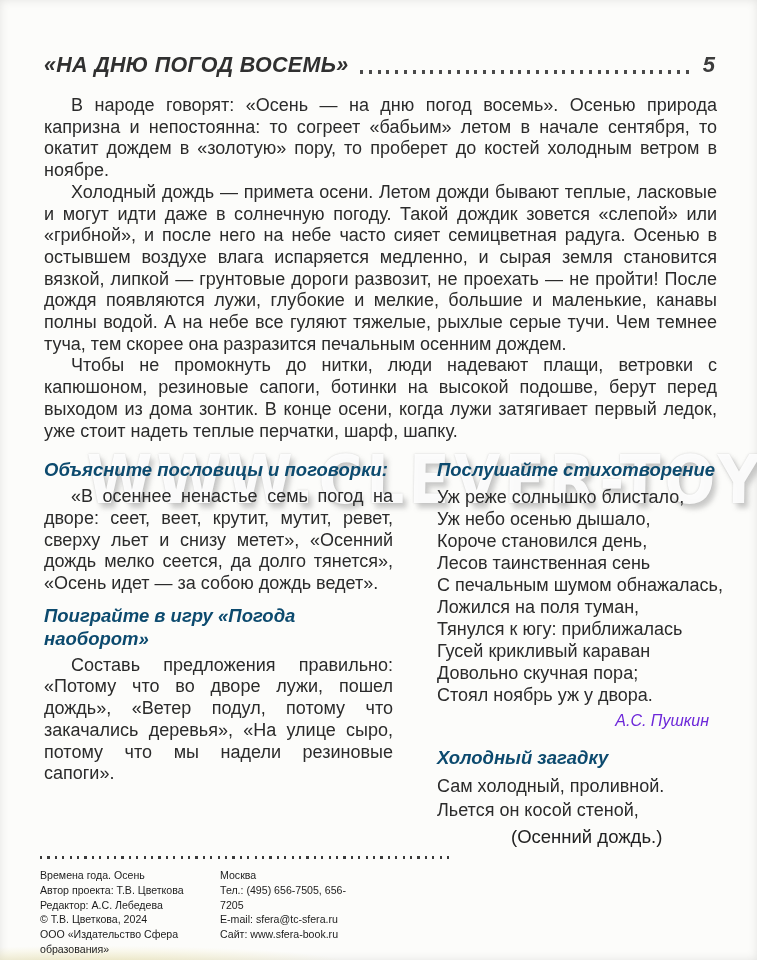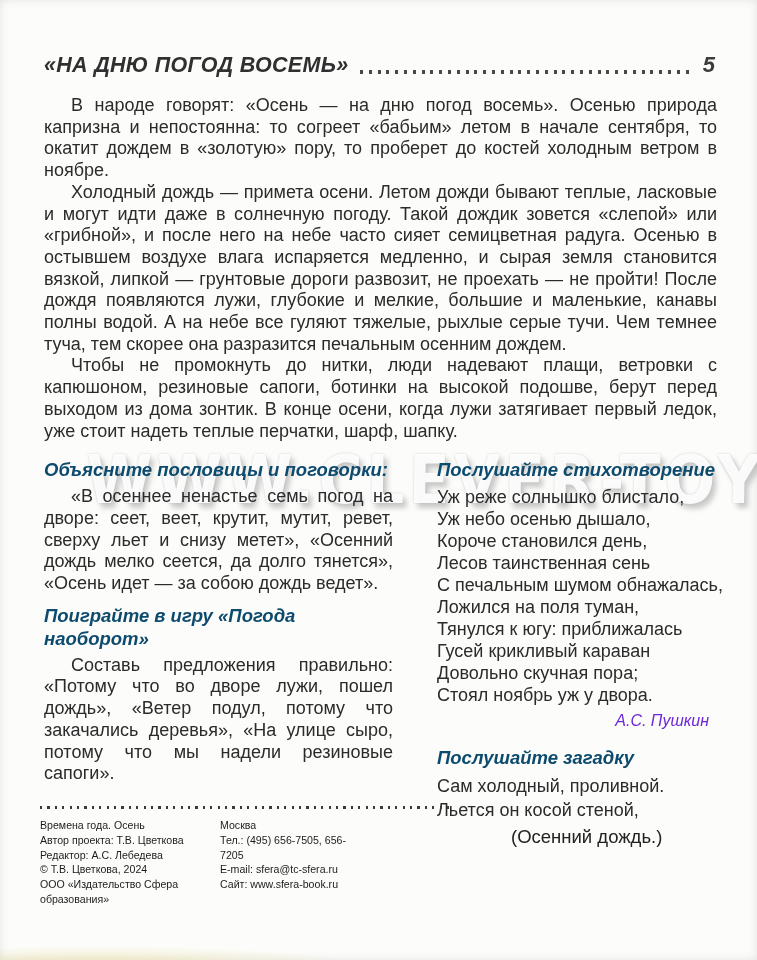"Послушайте загадку" h3.sec { text: Послушайте -> Холодный }
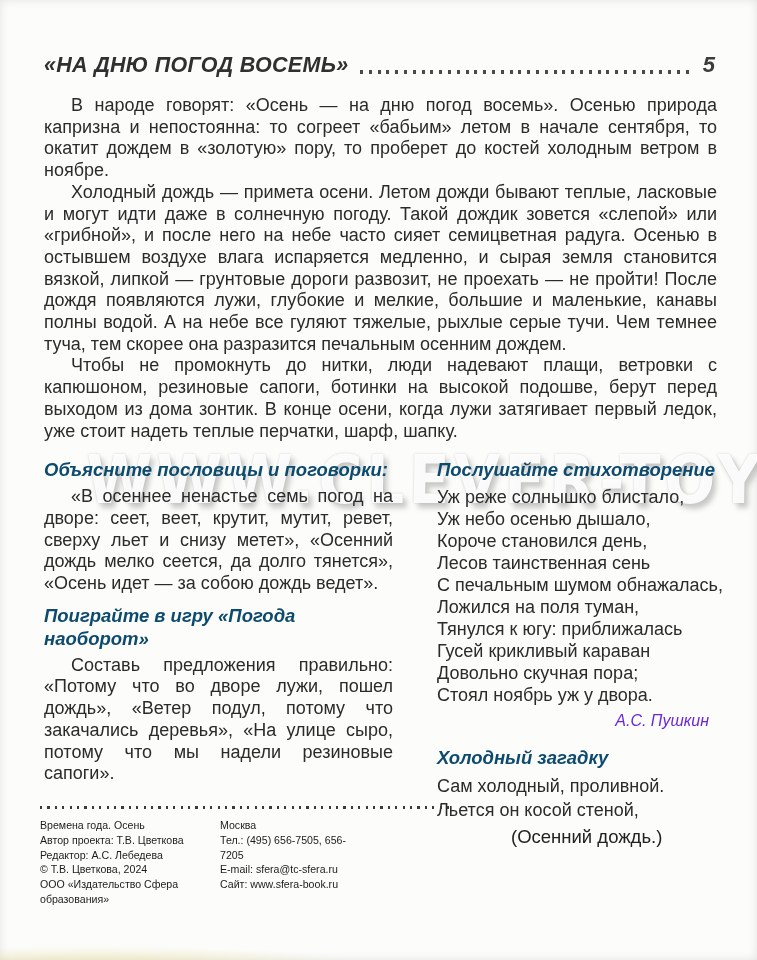"Времена года. Осень" .pfooter { top: 806px -> 856px }
